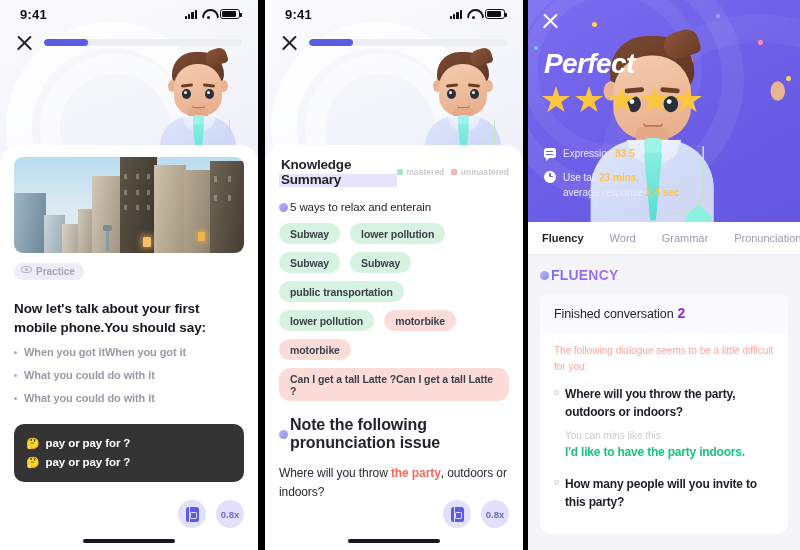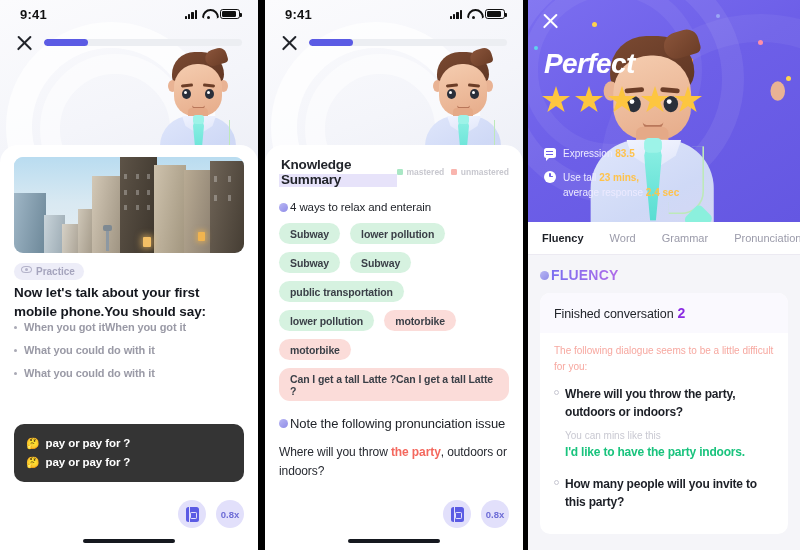"4 ways to relax and" span.txt { text: 4 -> 5 }
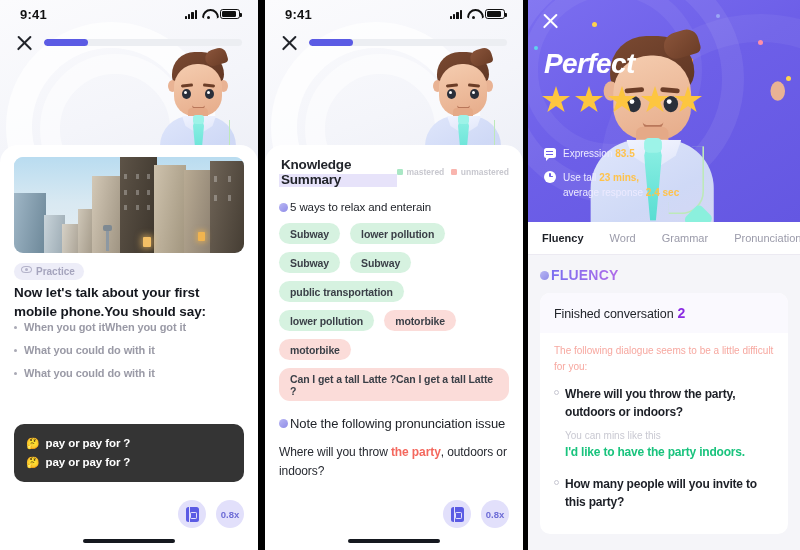"Now let's talk about your" .lesson-q { margin-top: 3px -> 19px }
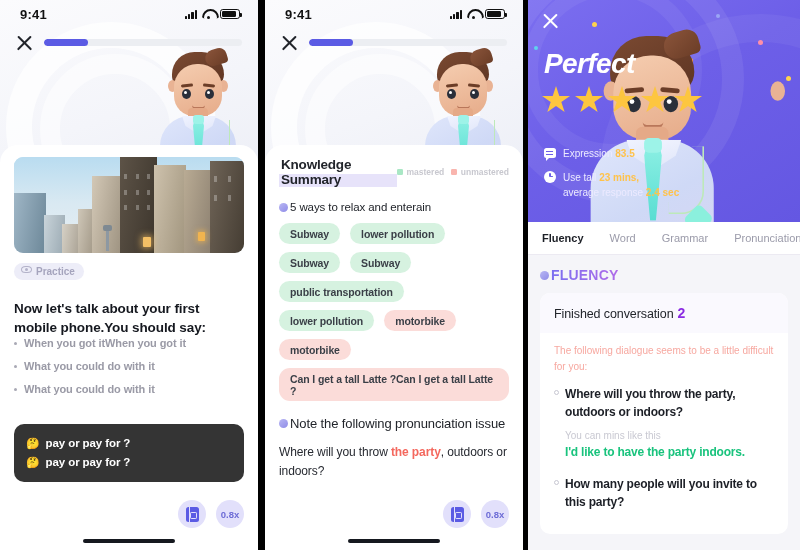"When you got itWhen you" .bullets { margin-top: none -> 9px }
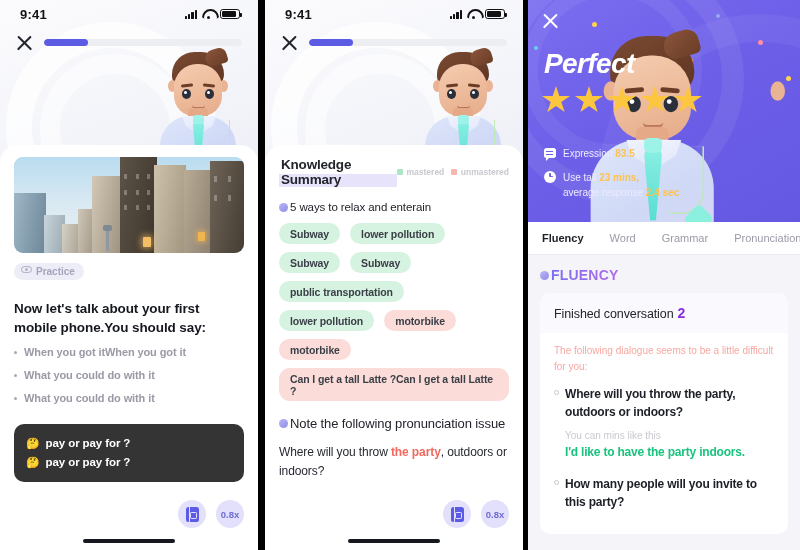"Note the following pronunciation issue" .note-row .txt { font-size: 13px -> 16px; font-weight: 400 -> 700 }
